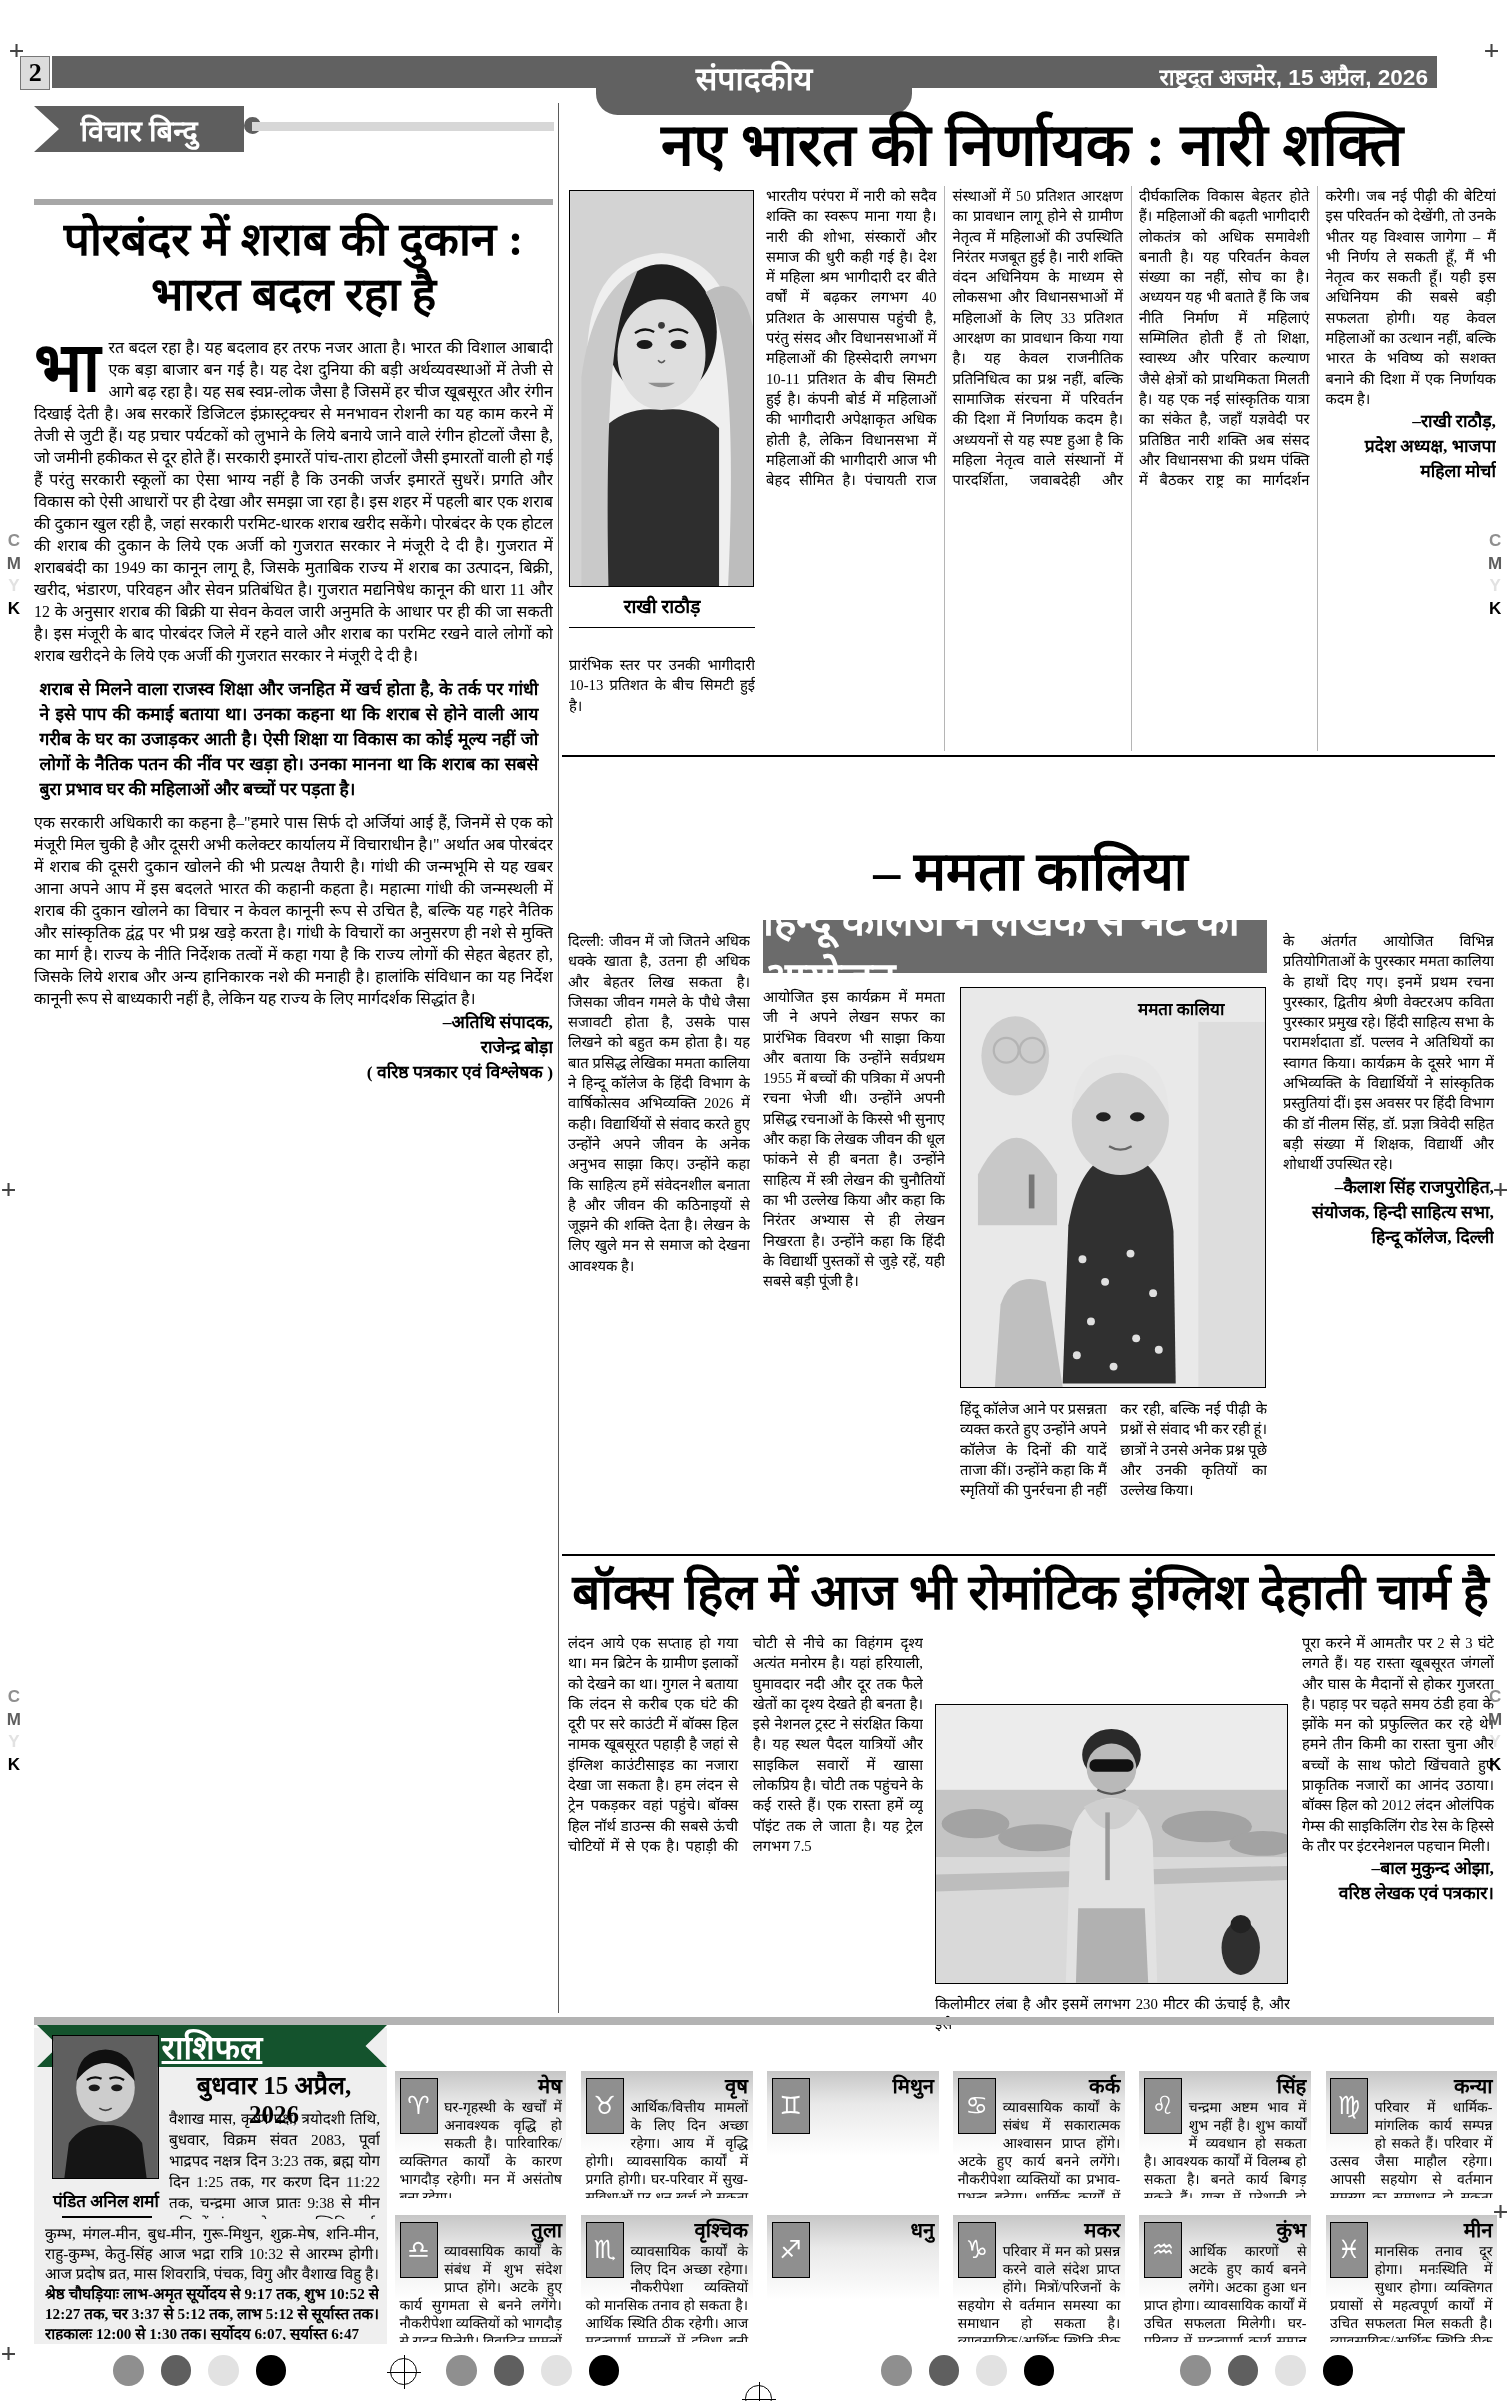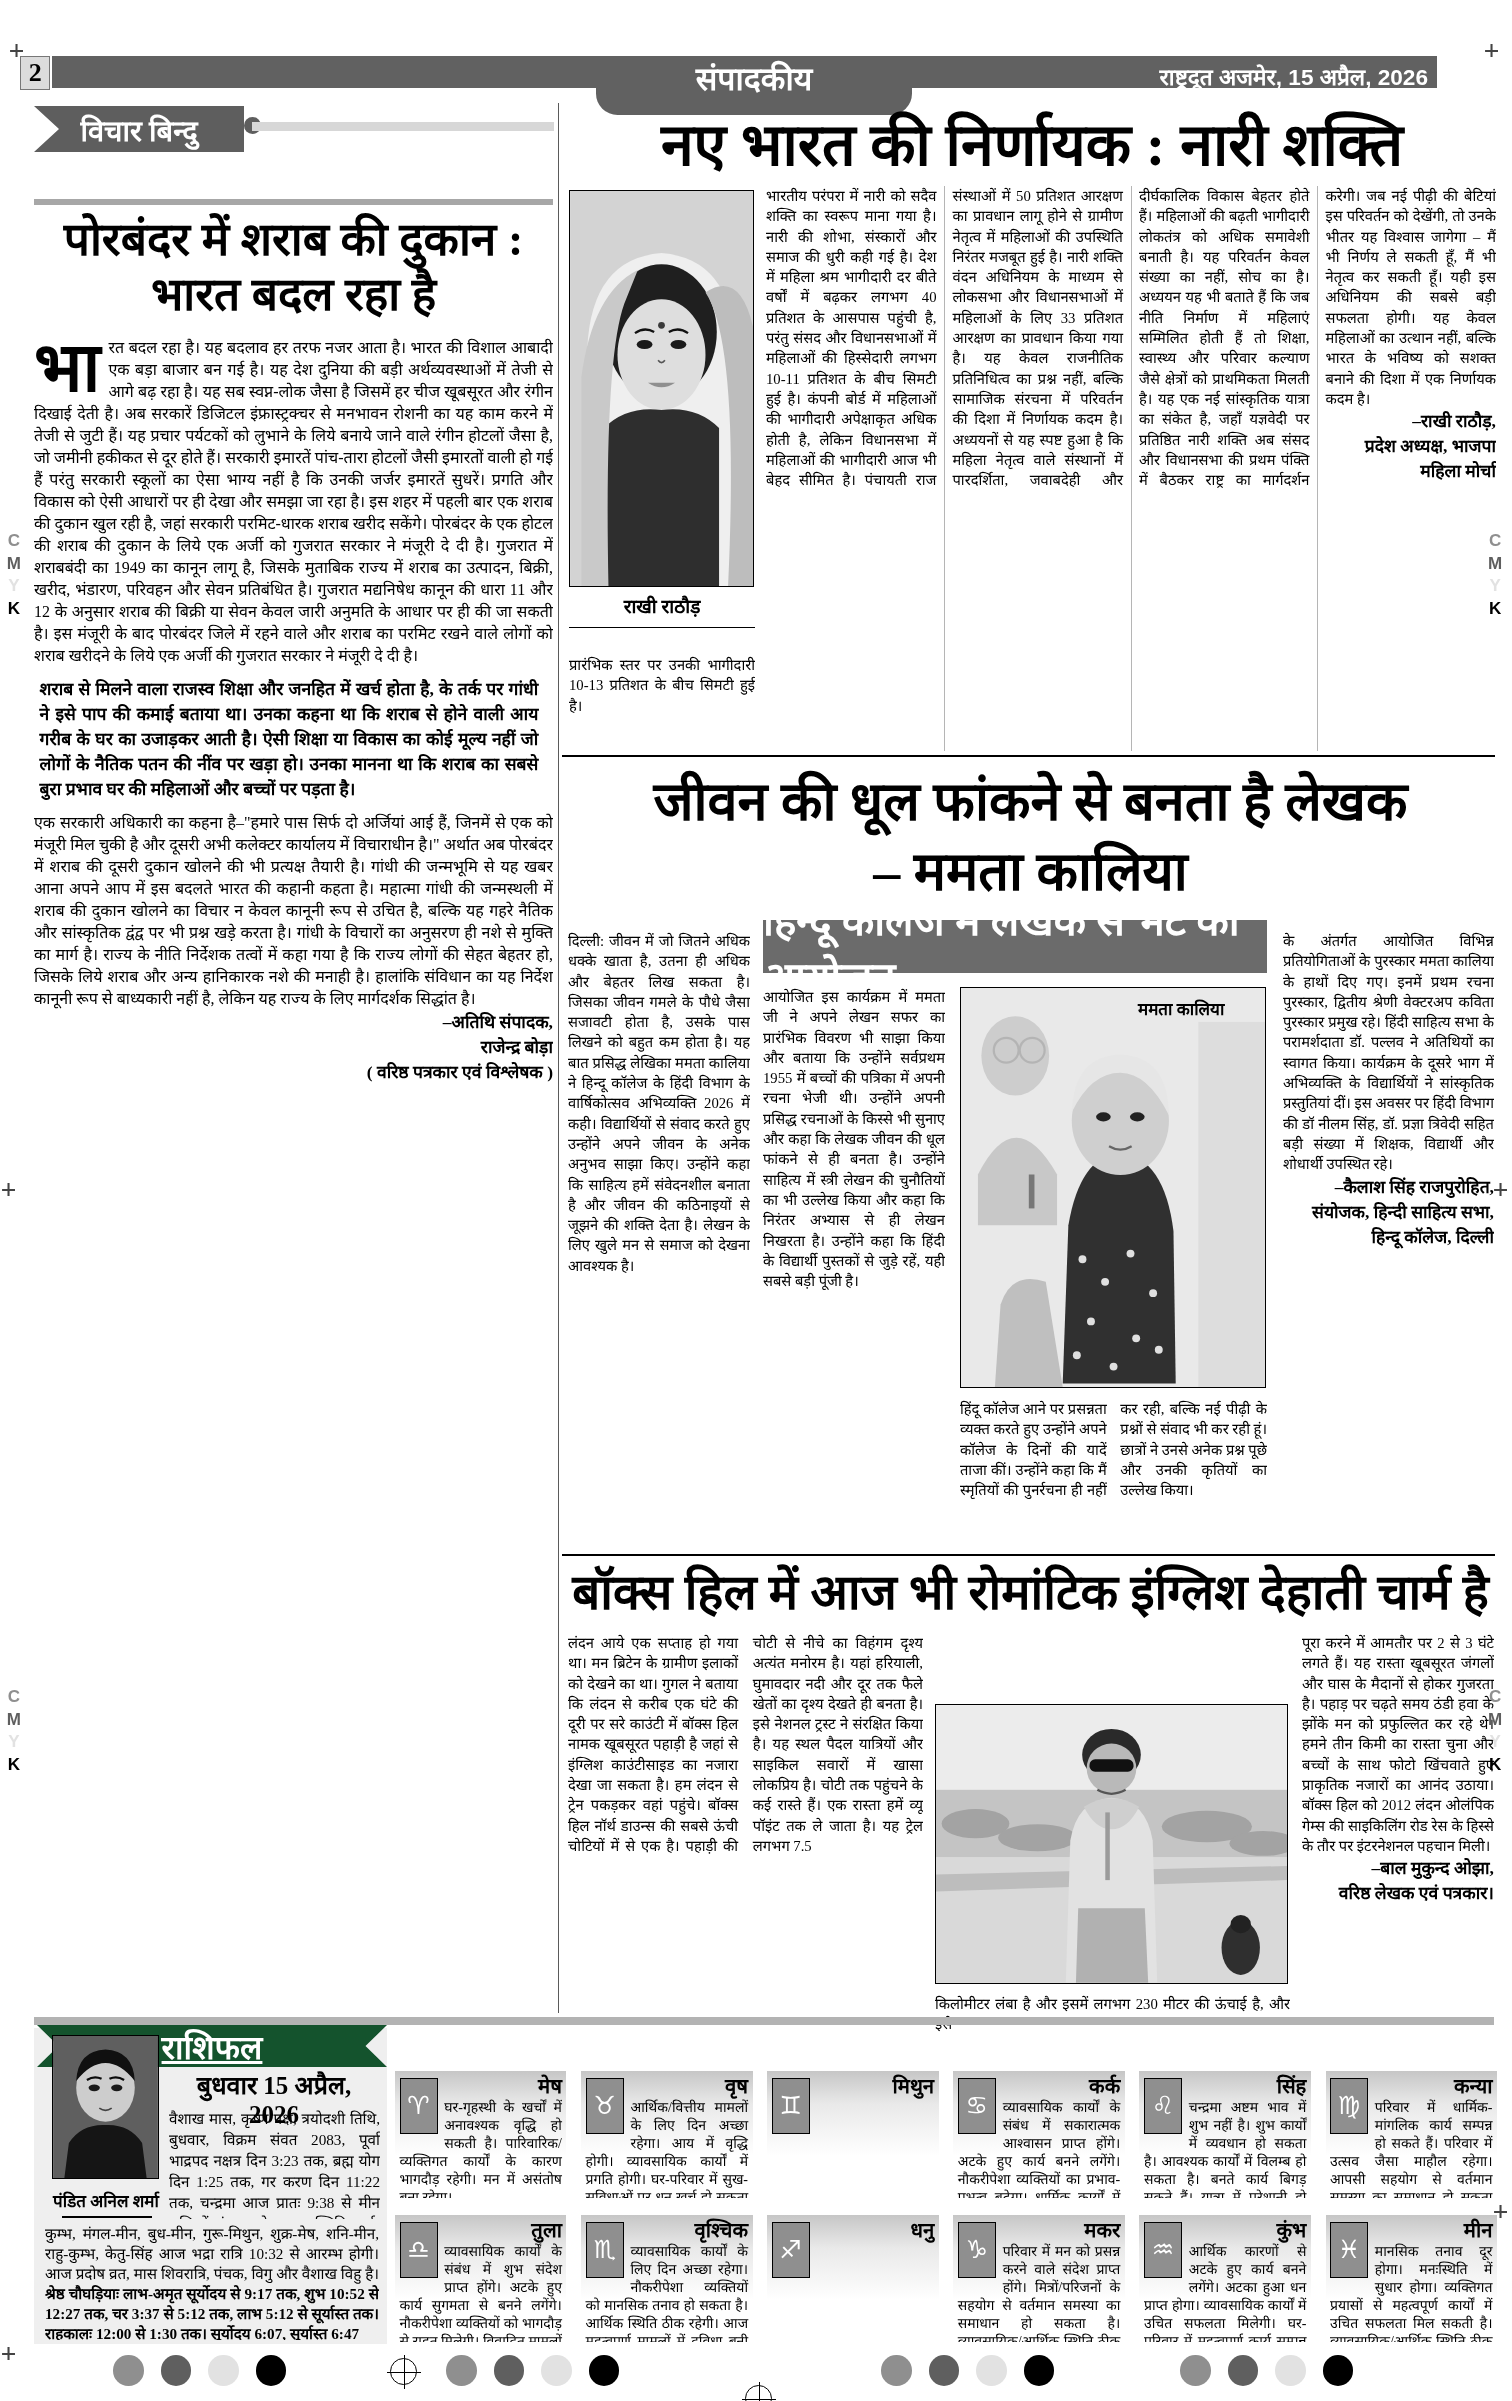"जीवन की धूल फांकने से" div.abs { html: <div>जीवन की धूल फांकने से बनता है लेखक</div> -> none }
